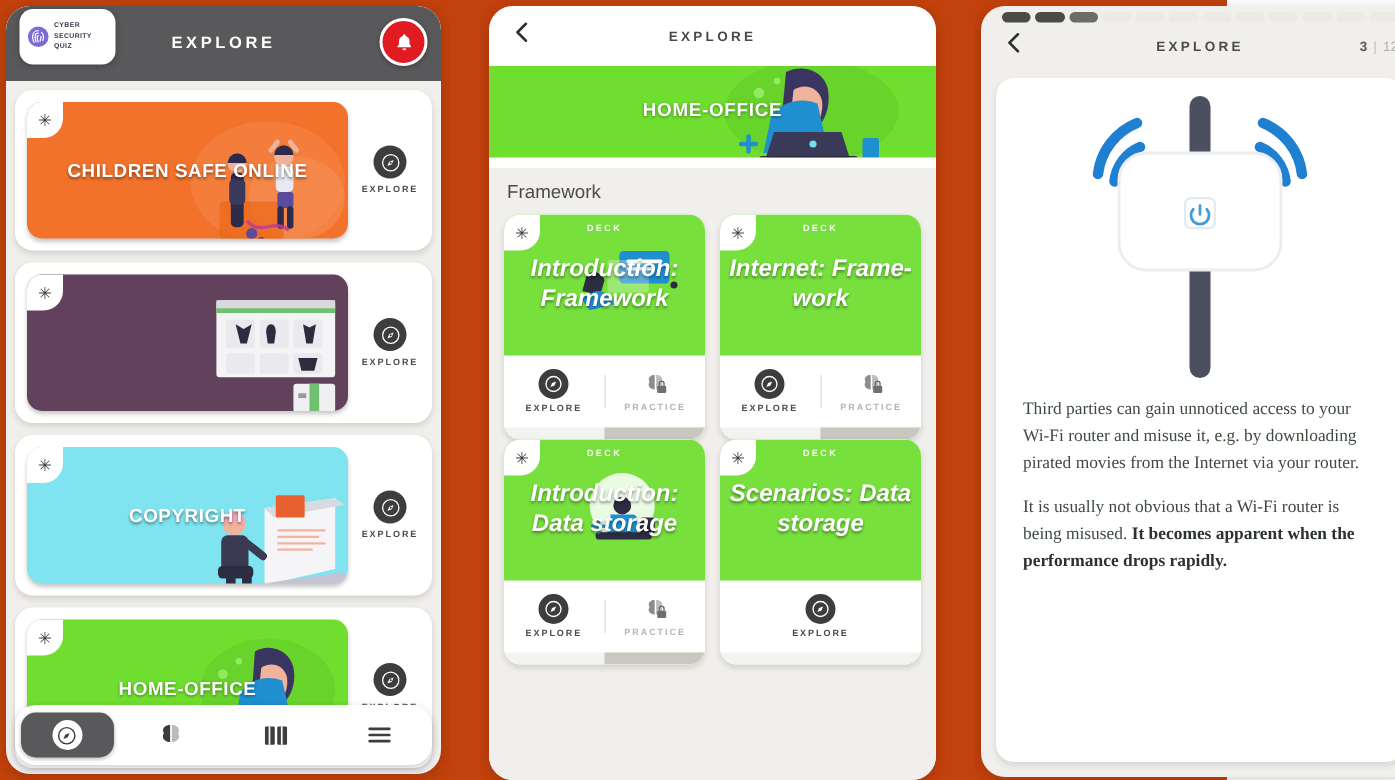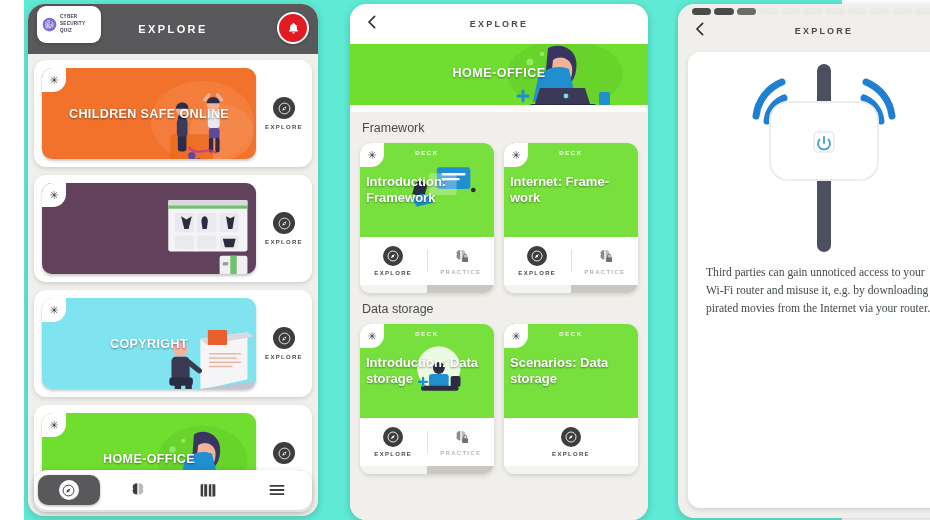"EXPLORE" .stage { background: #5eead4 -> #c2410c; margin-left: 24px -> none }
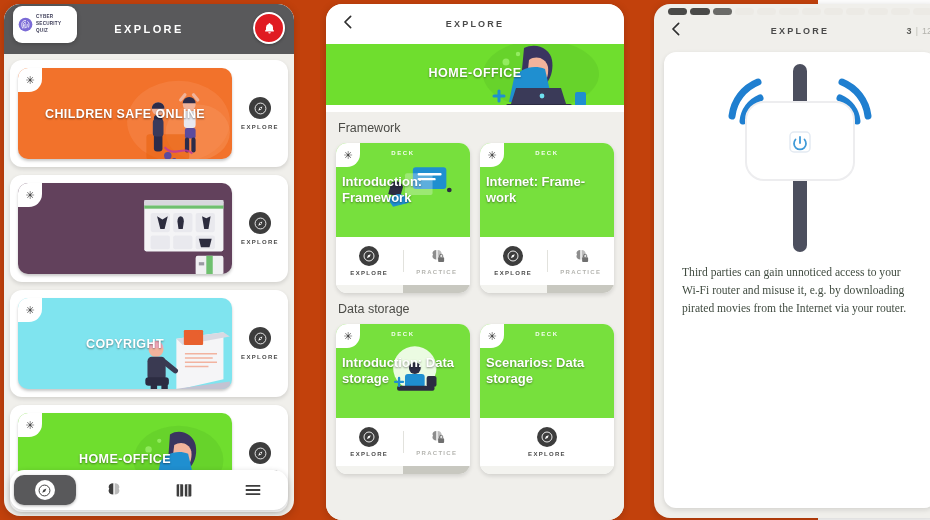"Introduction: Framework" .deck-name { font-size: 13px -> 16px; font-style: none -> italic; text-align: none -> center }
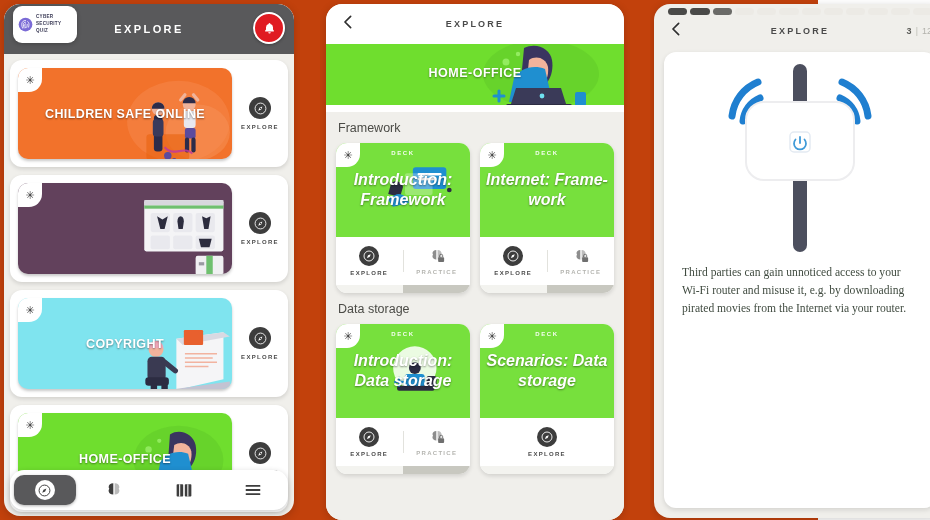"Data storage" div.sect-title { html: <div>Data storage</div> -> none }
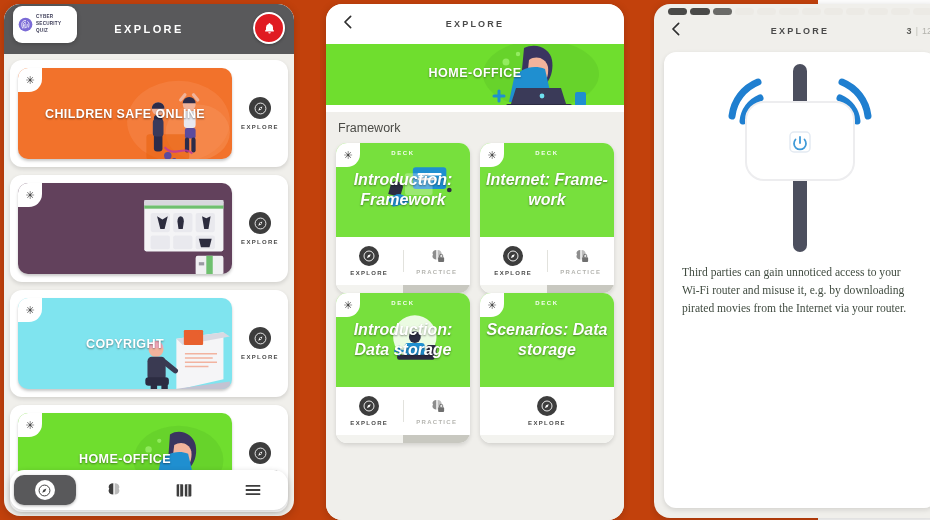"It is usually not obvious" p { html: none -> <p><span>It is usually not obvious that a Wi-Fi router is being misused. </span><b>It becomes apparent when the performance drops rapidly.</b></p> }
